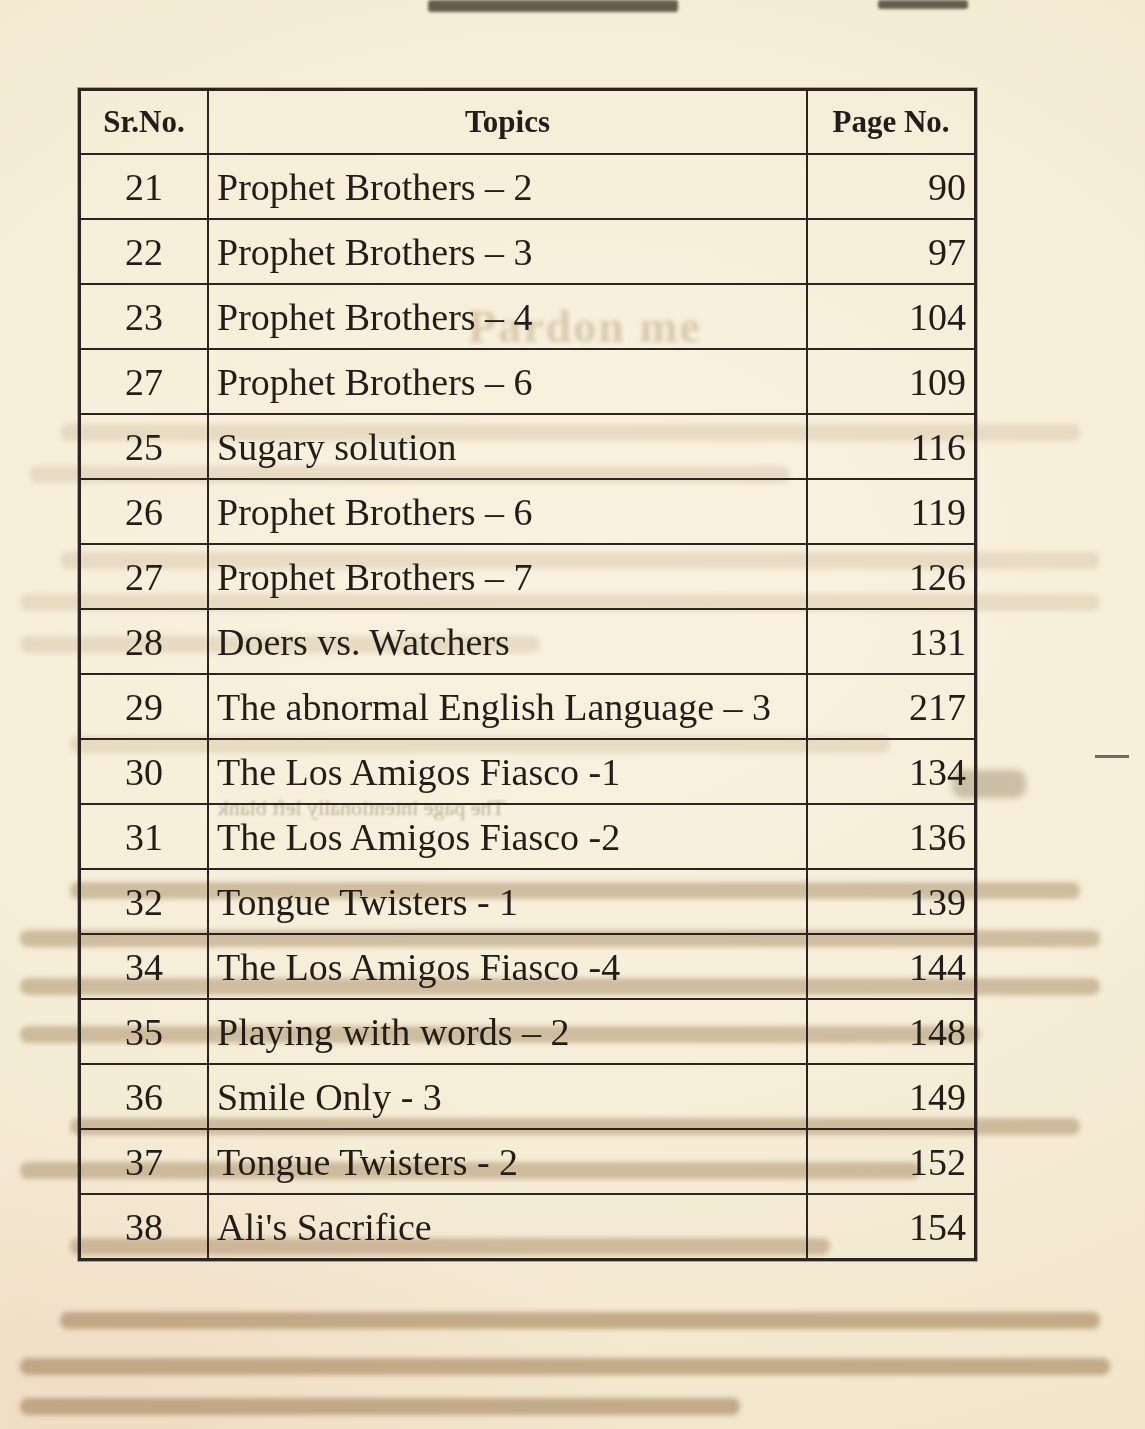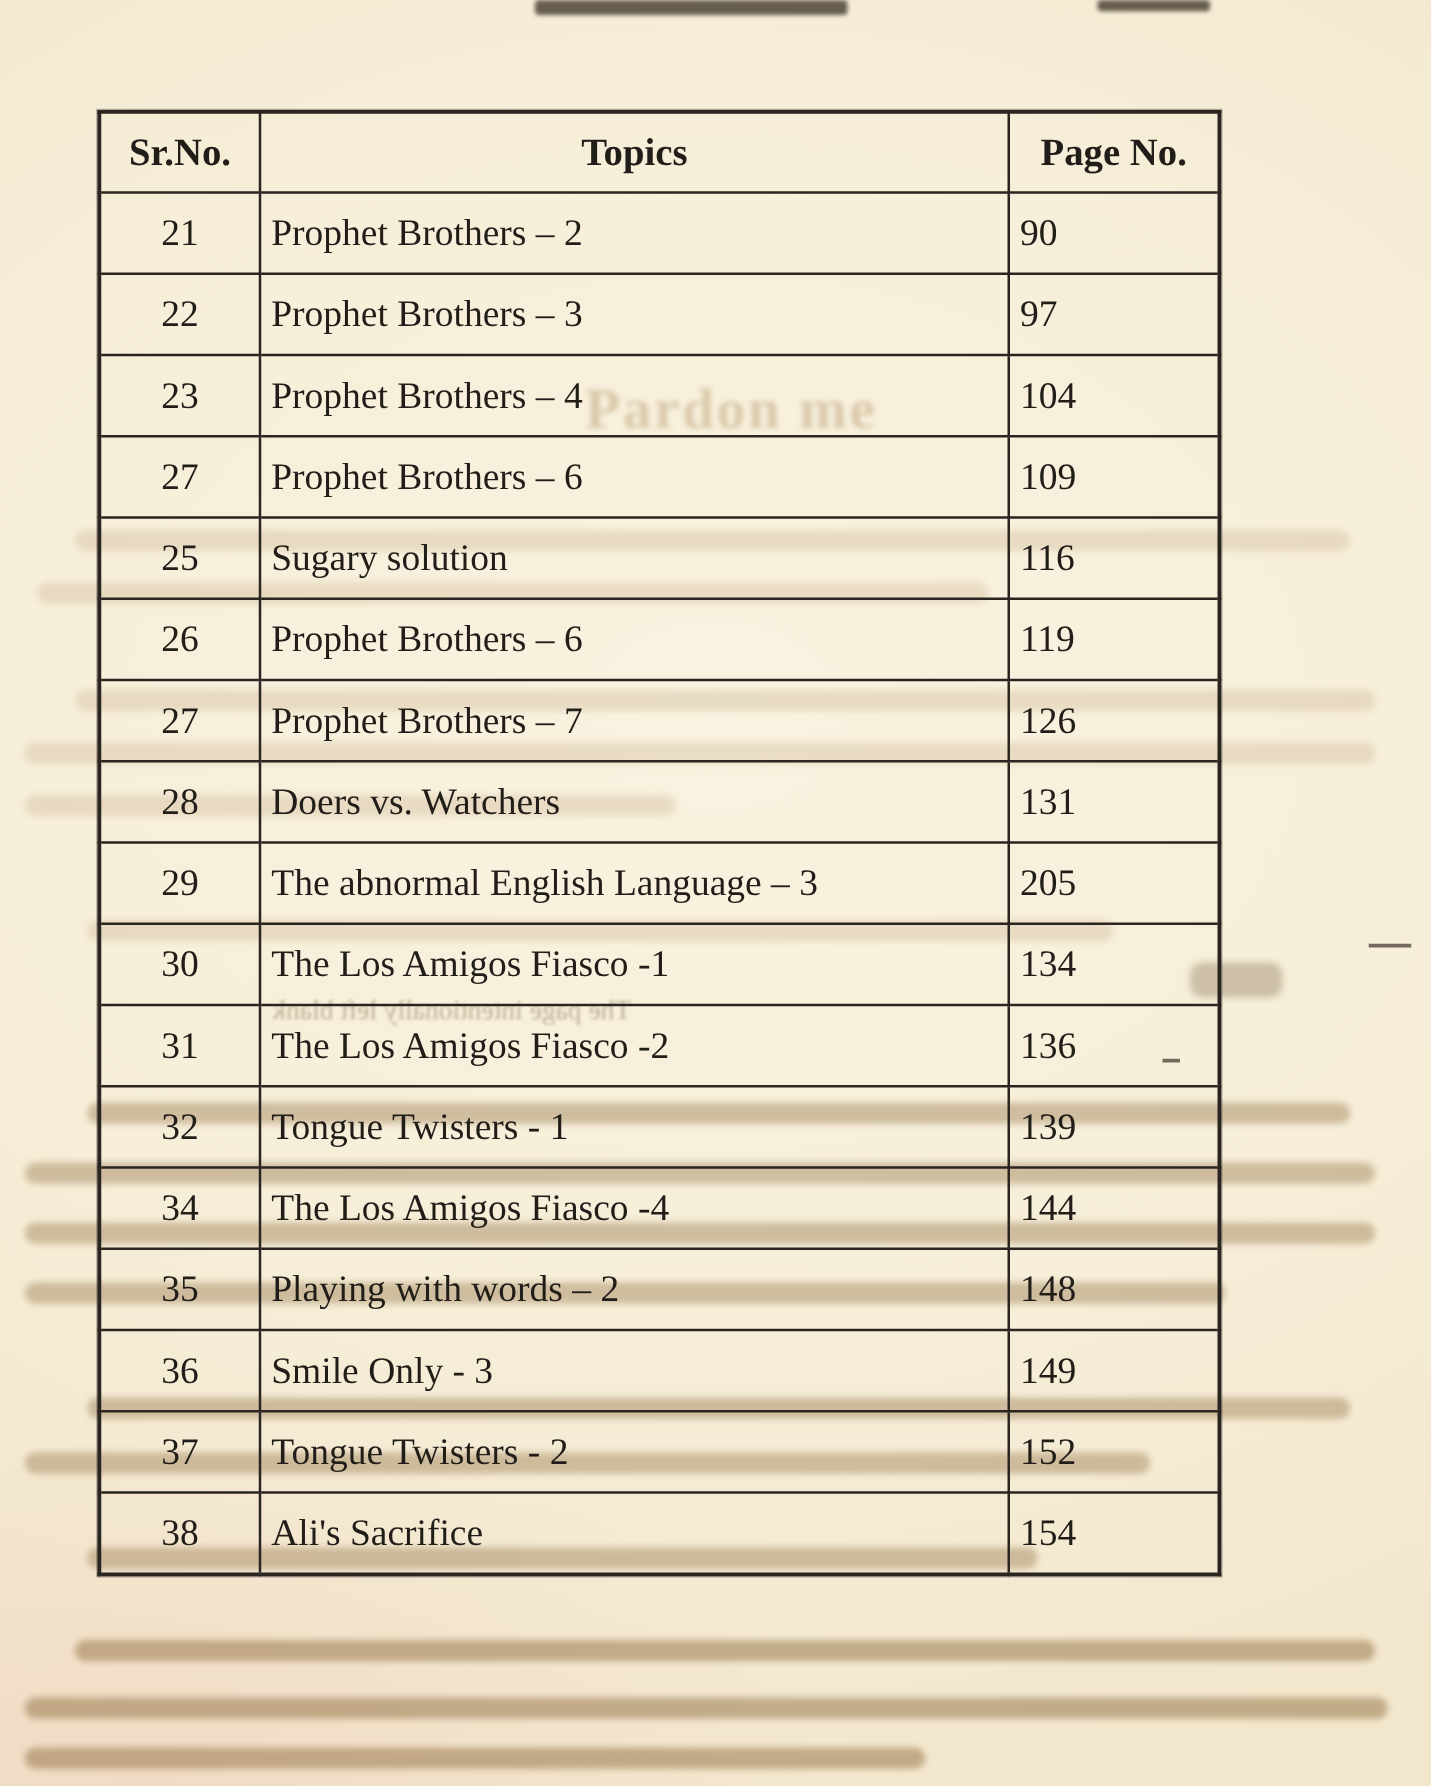"21" table.toc td { font-size: 30px -> 38px }
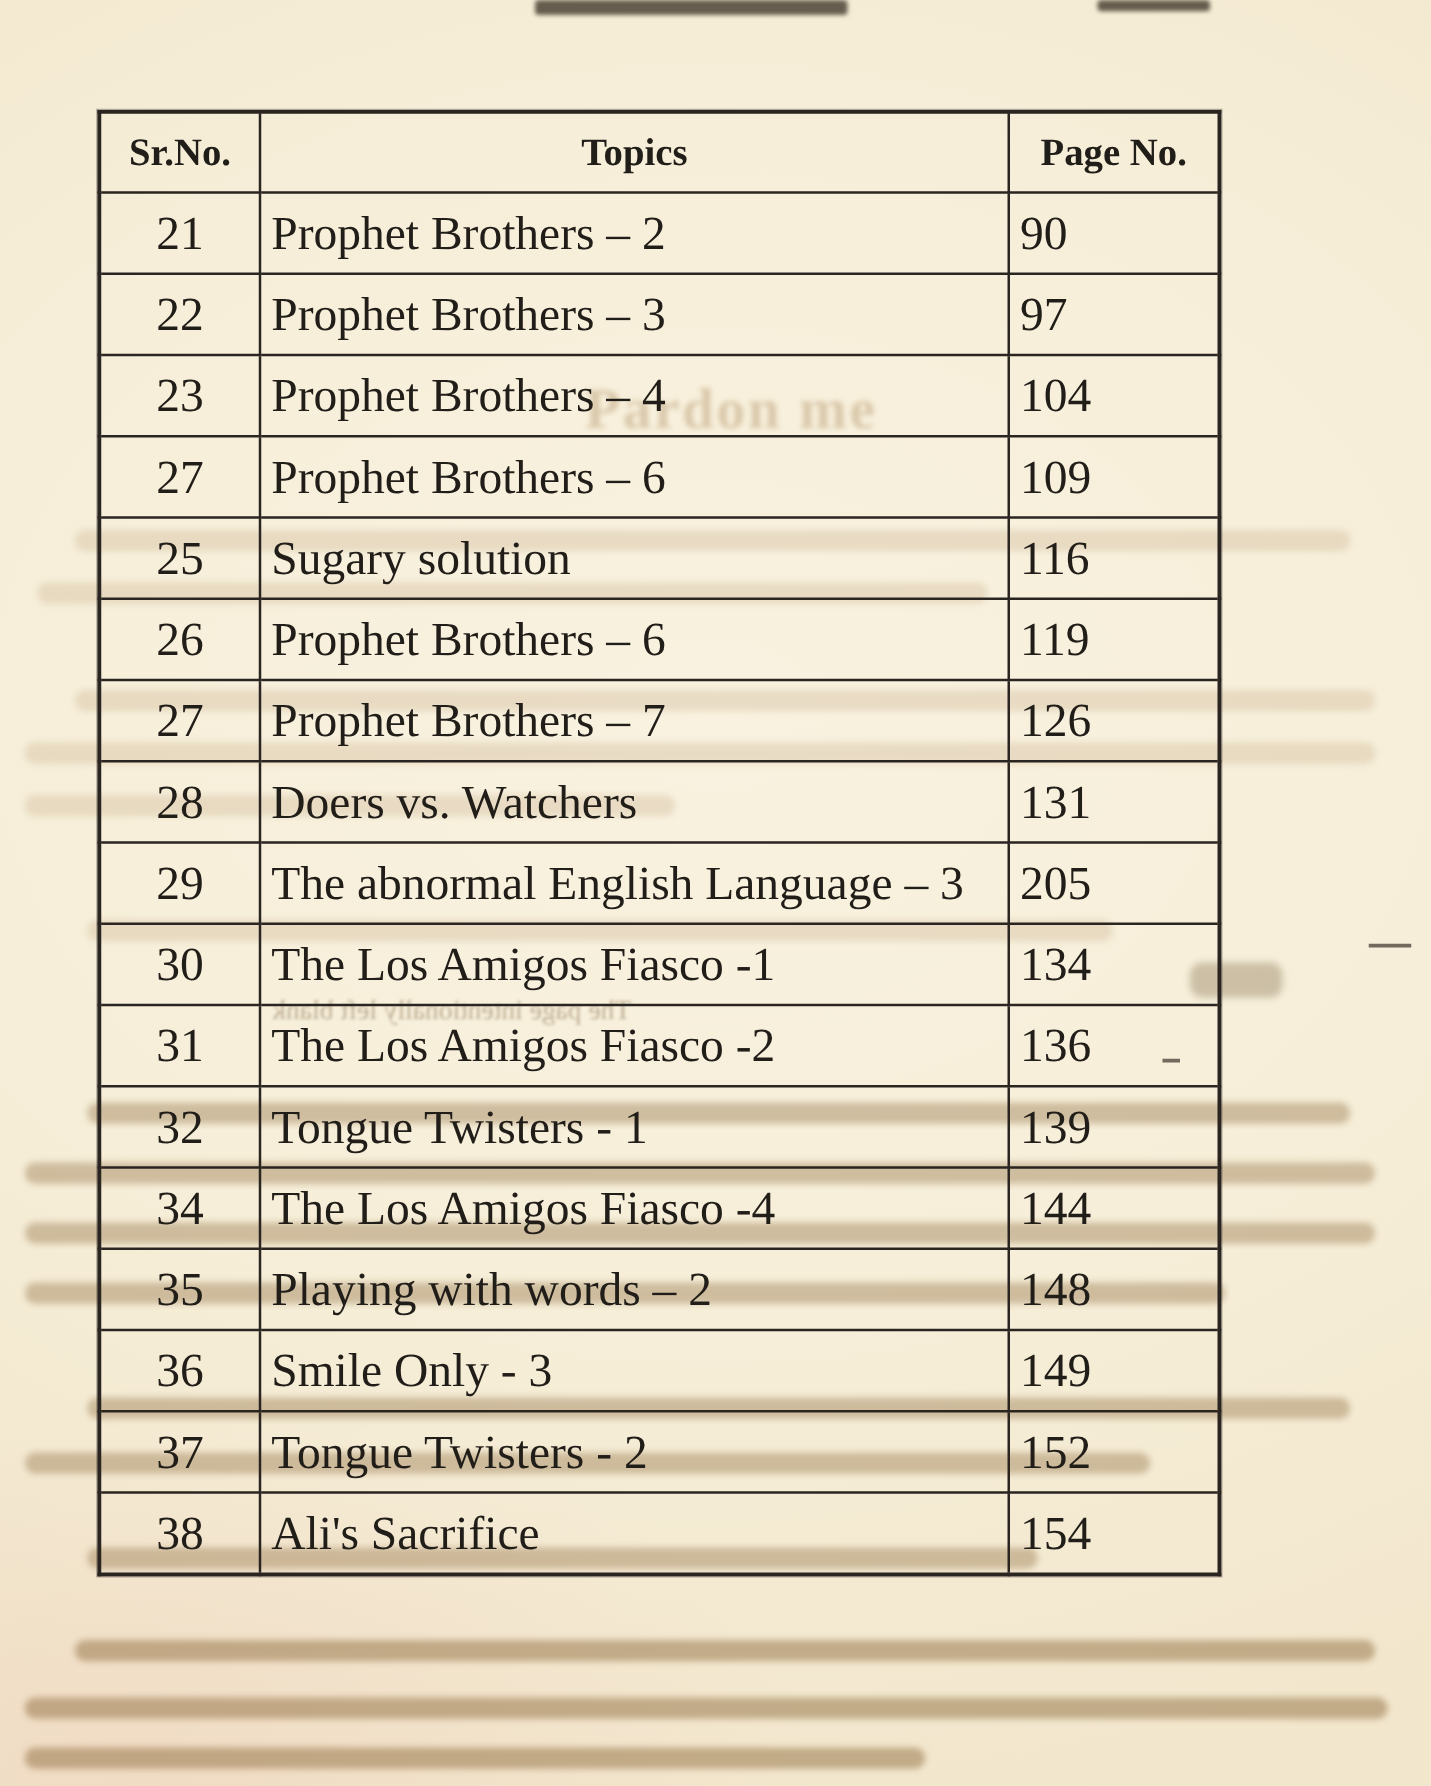"90" td.c-page { text-align: left -> right }
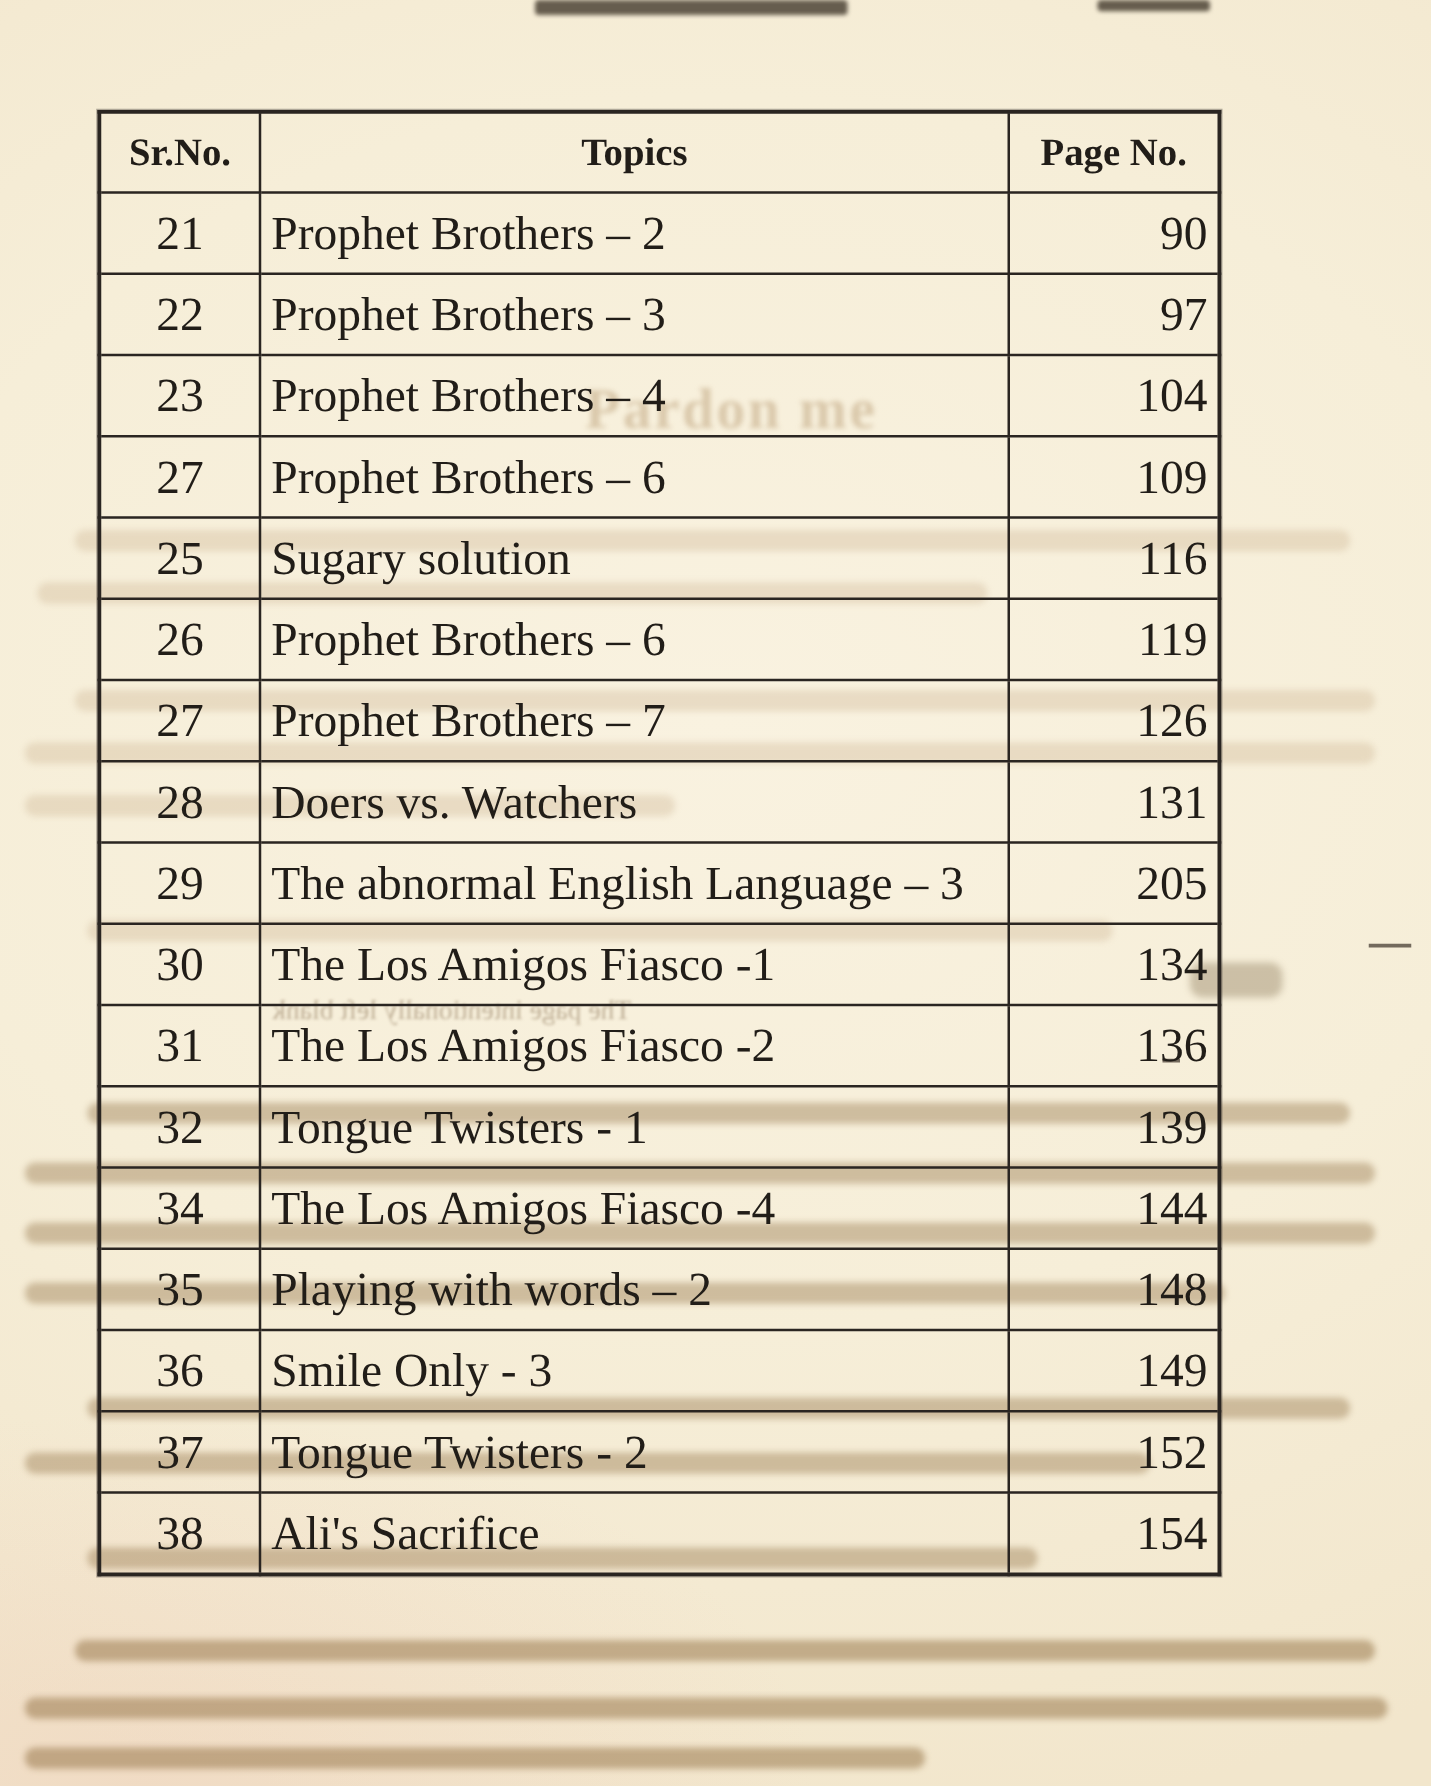"205" td.c-page { text: 205 -> 217 }
